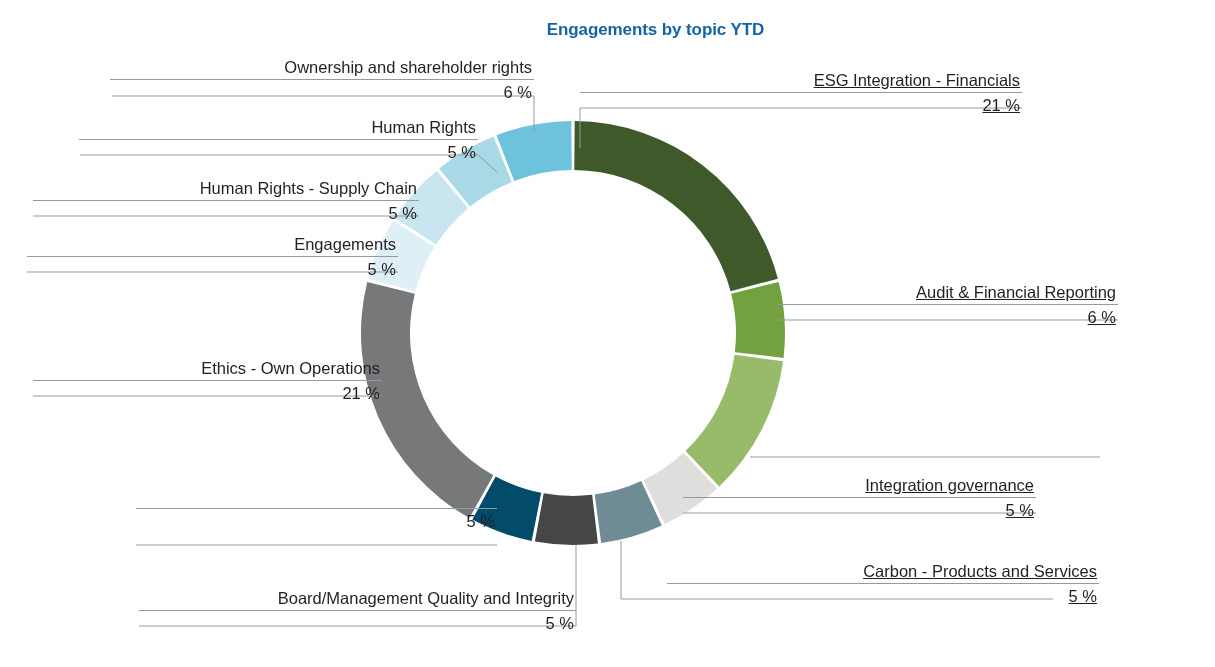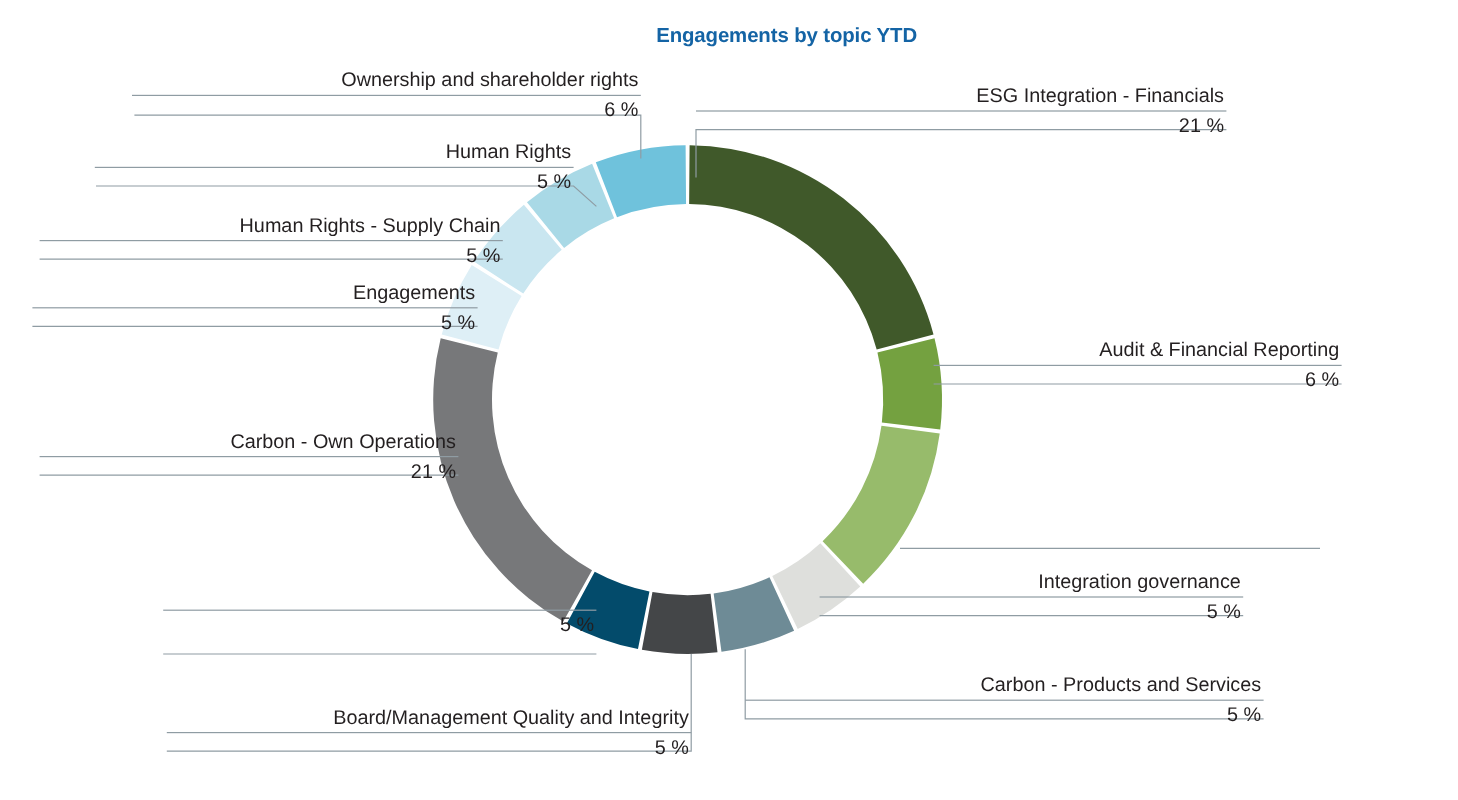"ESG Integration - Financials" .callout.right { text-decoration: none -> underline }
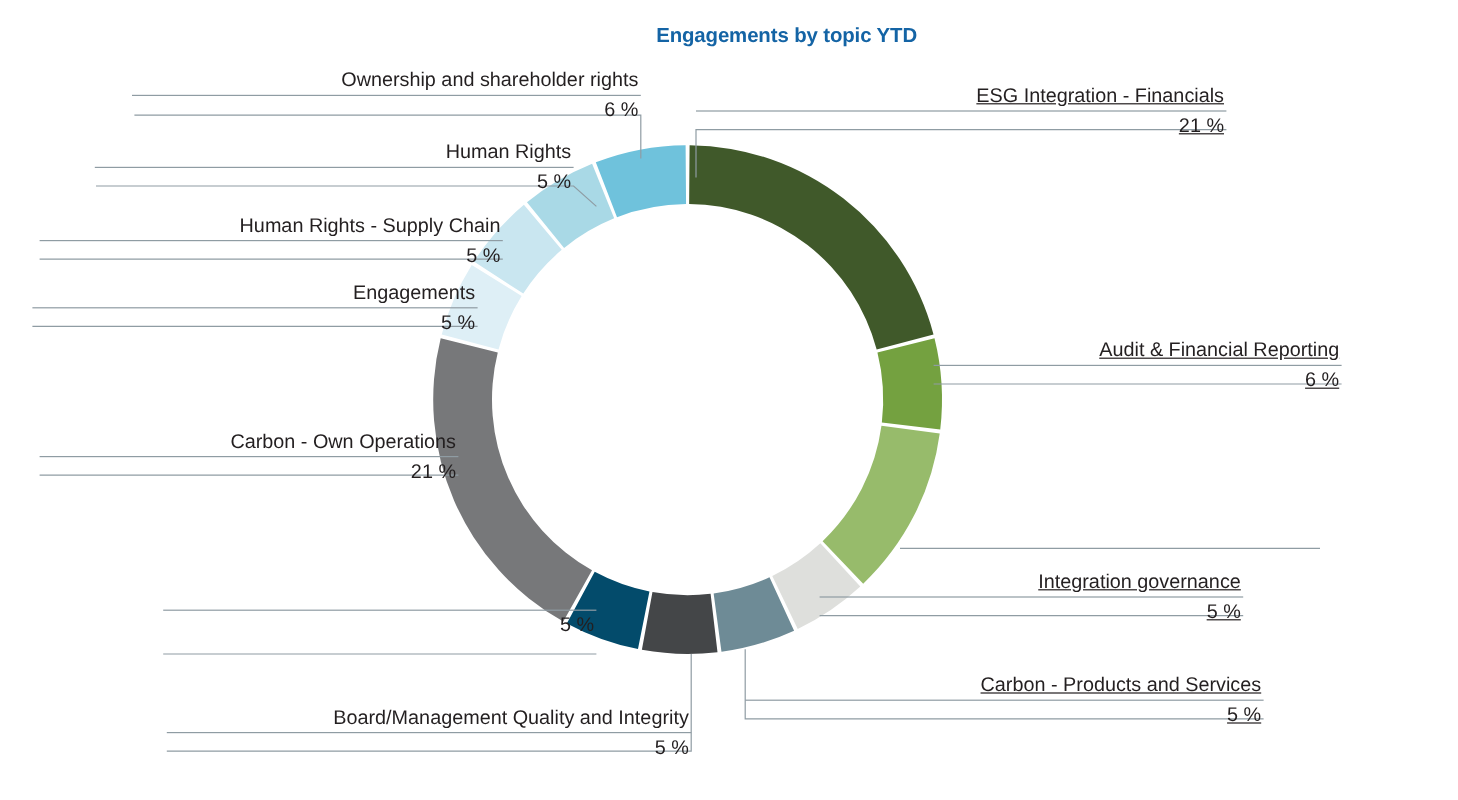"Carbon - Own Operations" span.cal-label { text: Carbon -> Ethics }
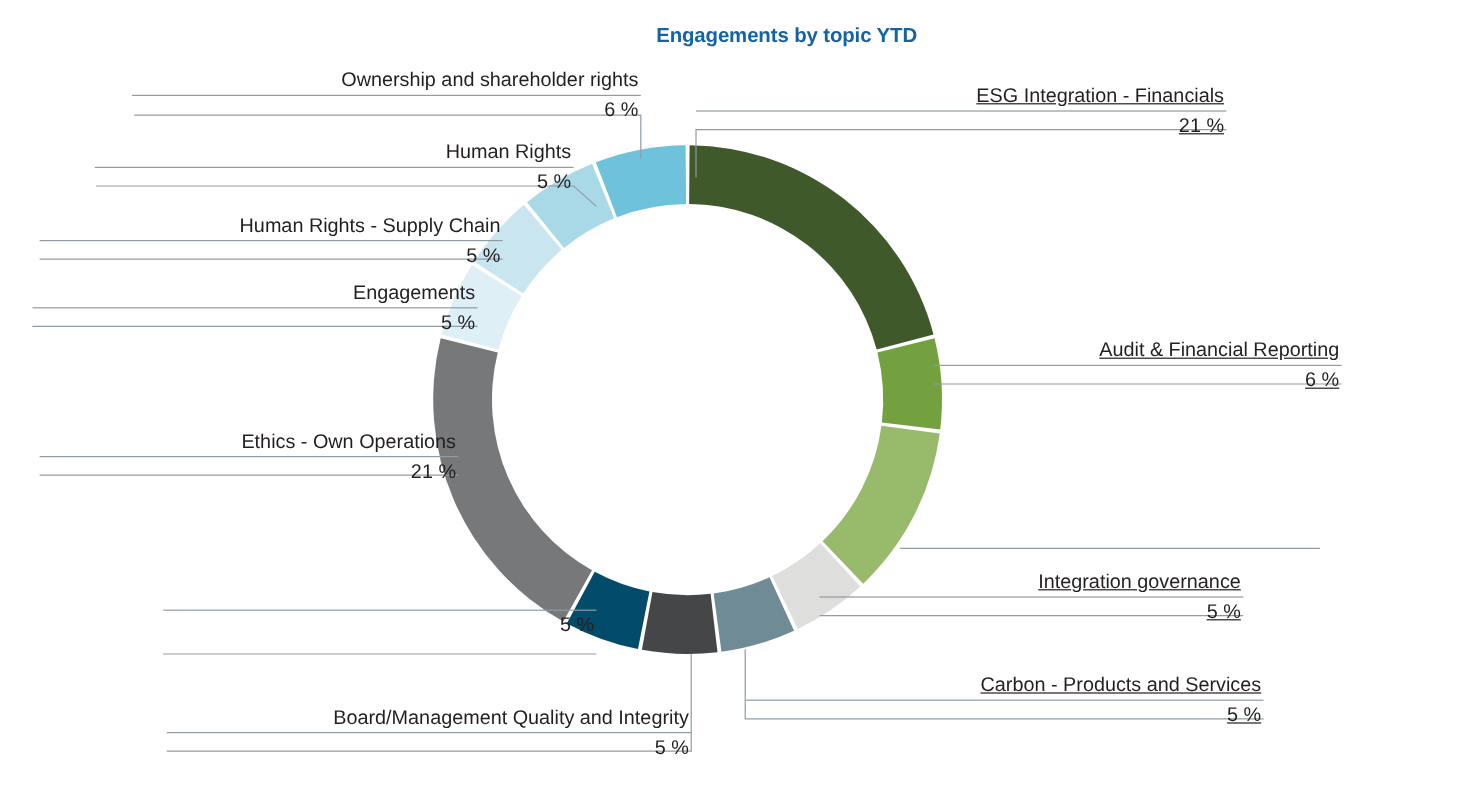"Carbon - Products and Services" div.callout { padding-left: none -> 46px }
